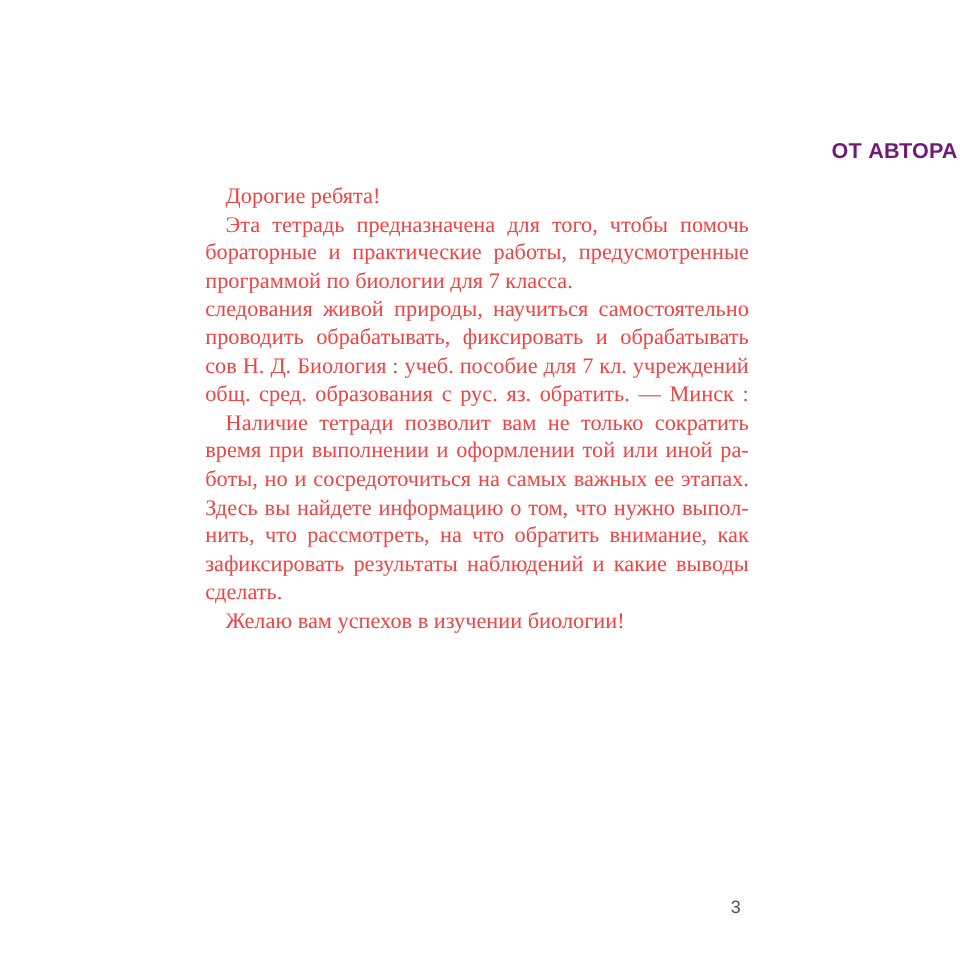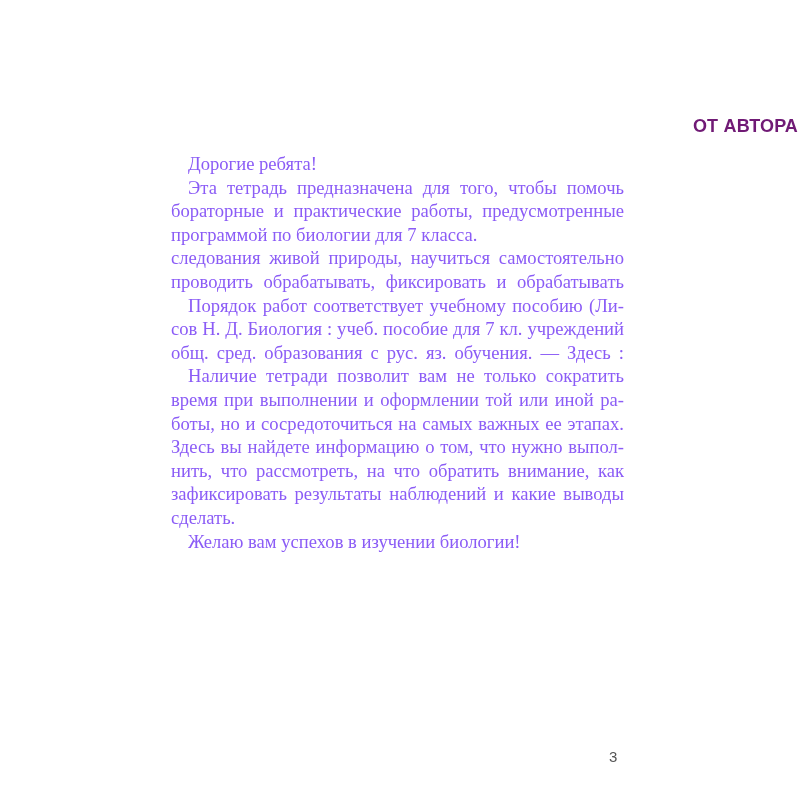"Дорогие ребята!" .body-text { color: #8b5cf6 -> #ef4444 }
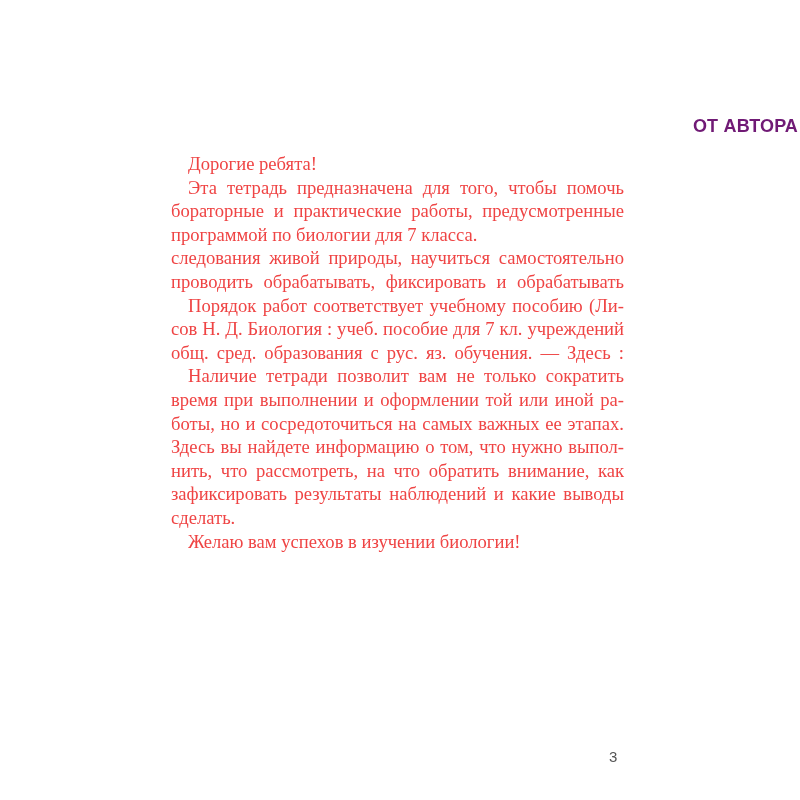"Порядок работ соответствует учебному" span.line { html: <span><span></span><span>Порядок работ соответствует учебному пособию (Ли-</span></span> -> none }
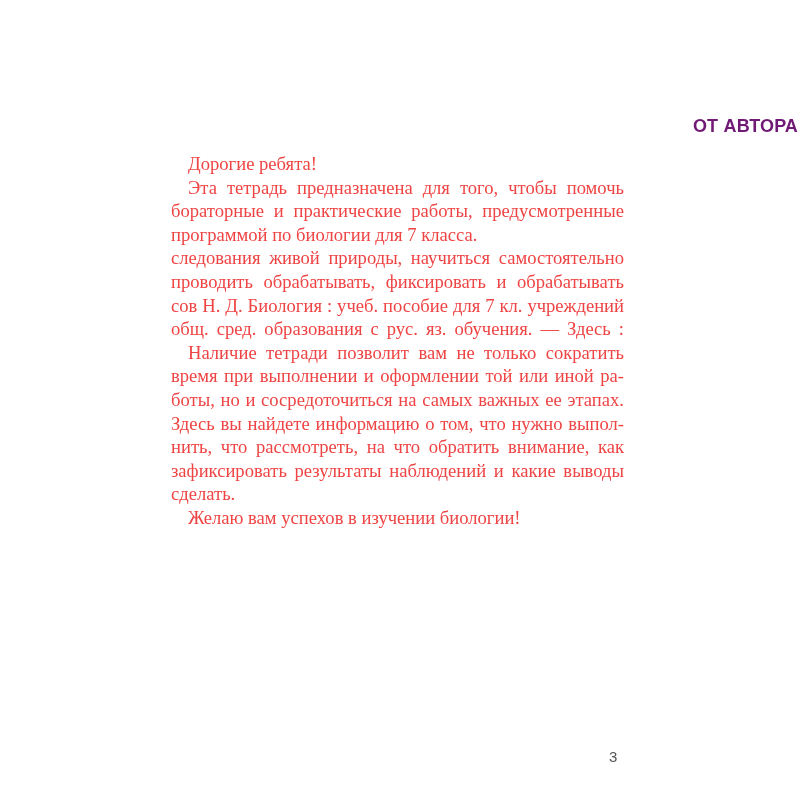"общ. сред. образования с рус." span.line { text: обучения. — Здесь -> обратить. — Минск }
